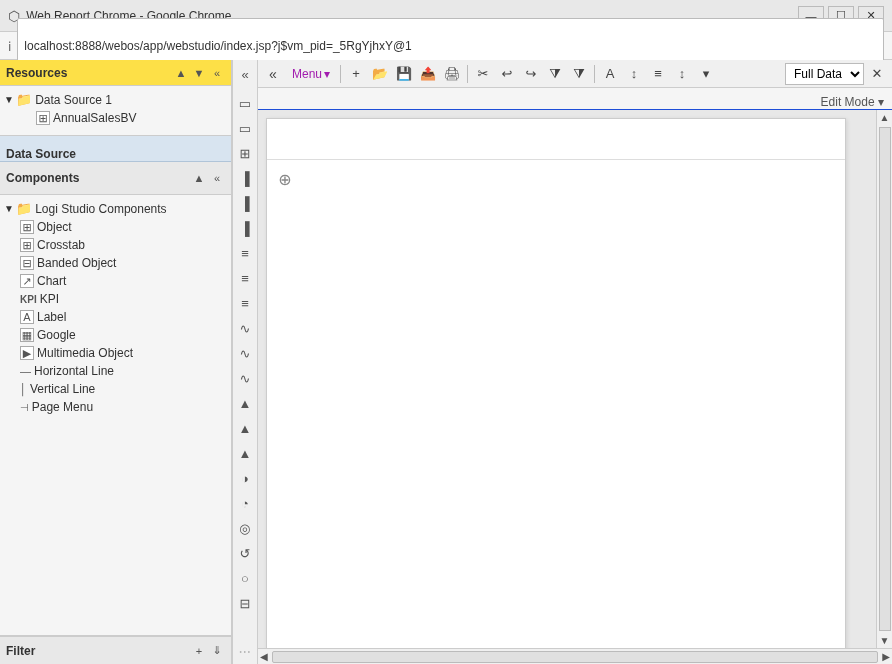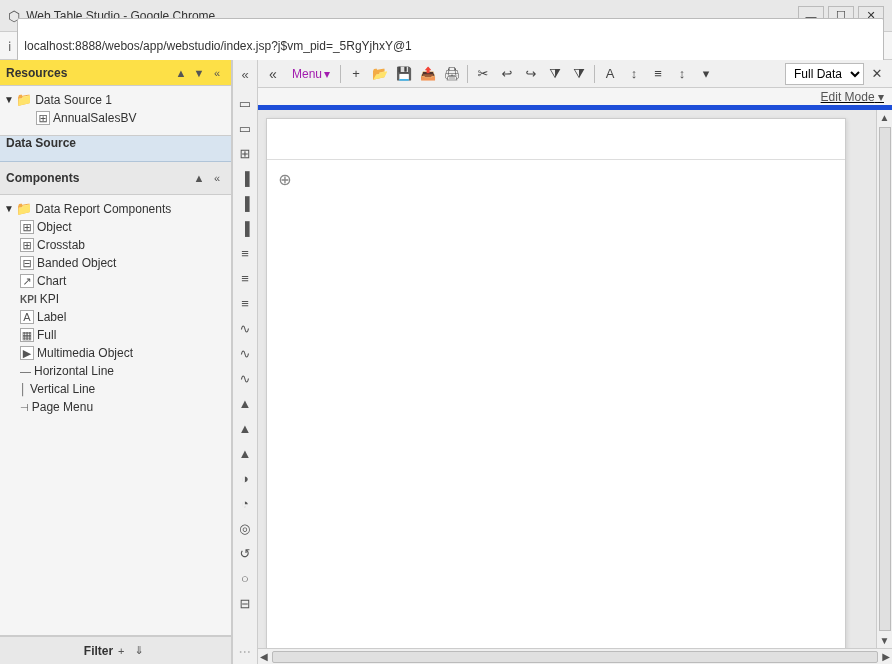"Web Table Studio - Google" span.title-bar-text { text: Table Studio -> Report Chrome }
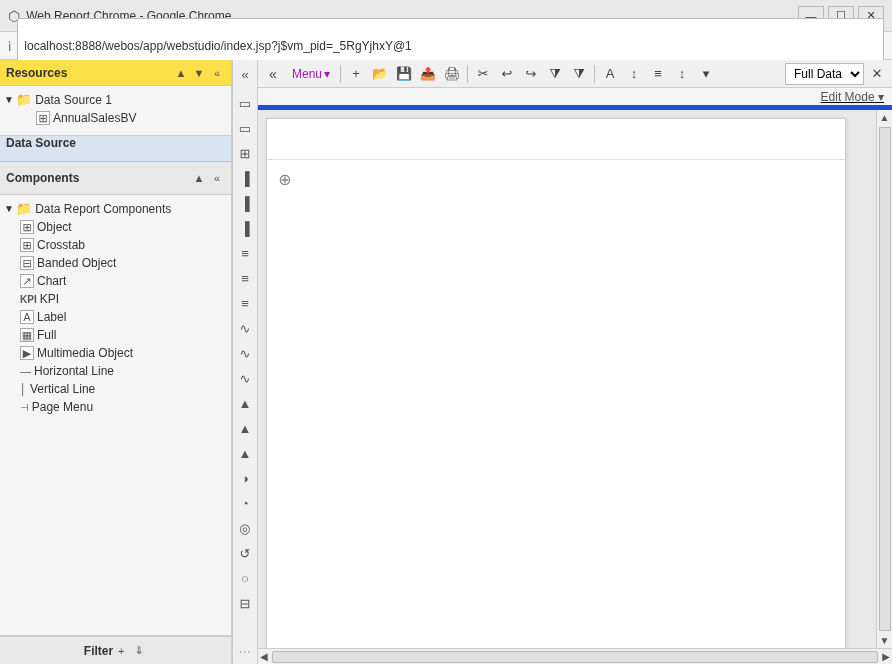"Edit Mode ▾" .edit-mode-bar { align-items: center -> flex-end; border-bottom: 5px solid #1d4ed8 -> 1px solid #1d4ed8; text-decoration: underline -> none }
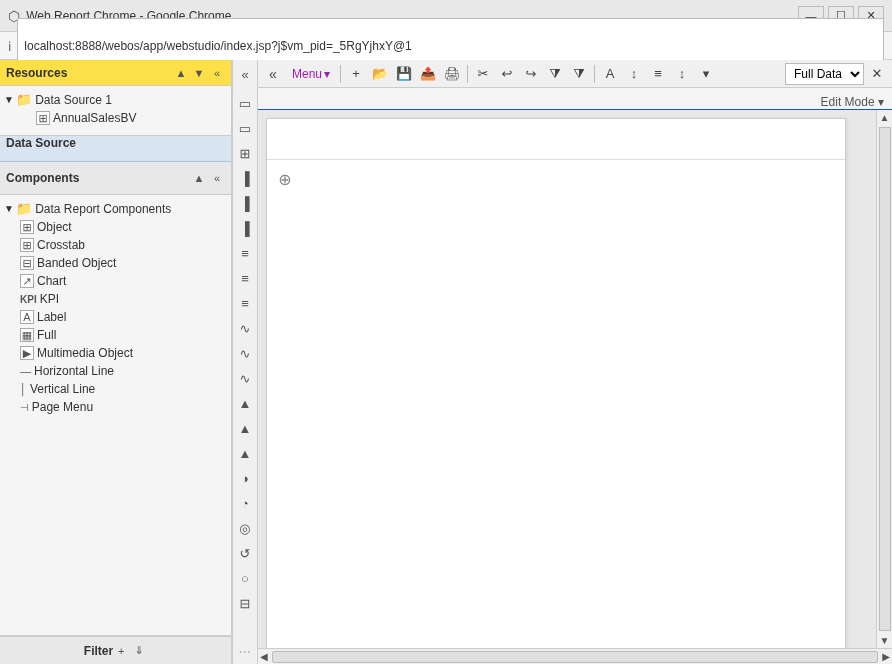"Data Source" .data-source-header { align-items: flex-start -> flex-end }
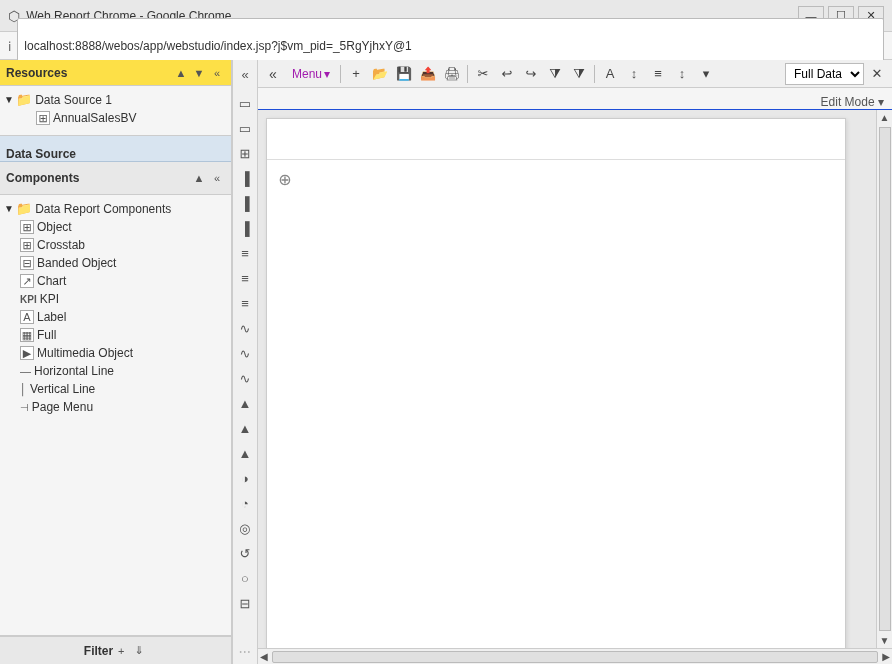"Data Report Components" span { text: Data Report -> Logi Studio }
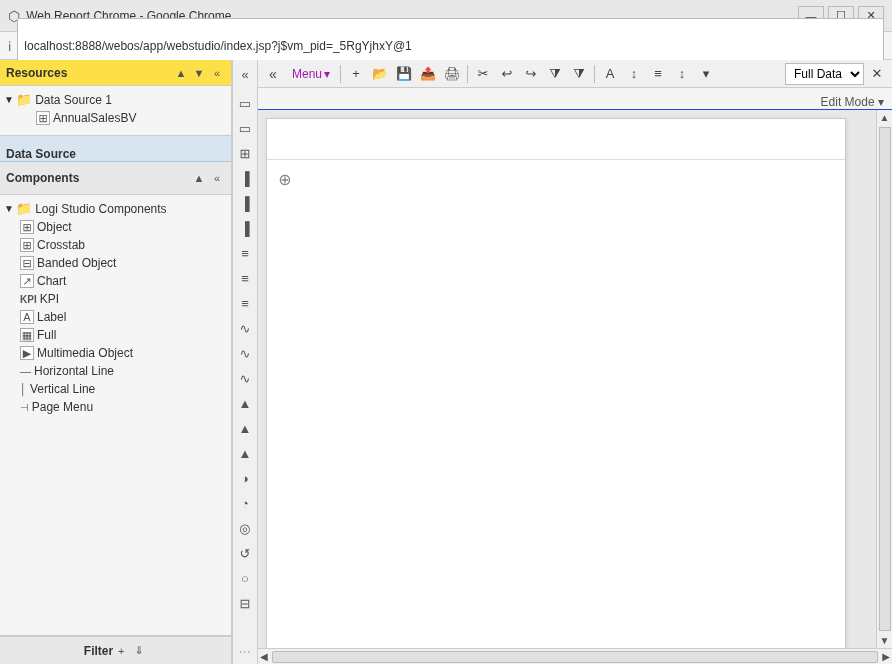"Full" span { text: Full -> Google }
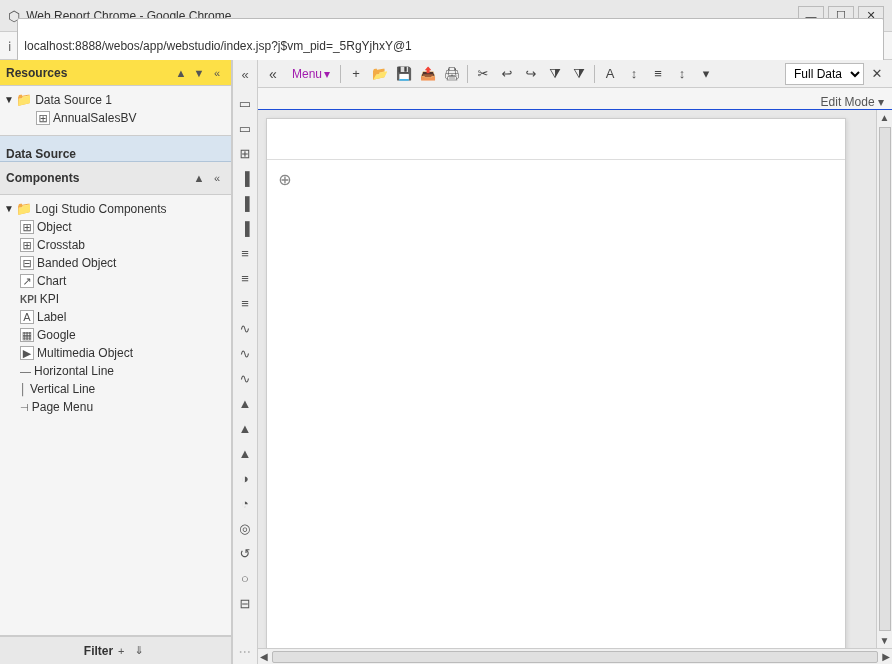"Filter" .filter-section { justify-content: center -> space-between }
